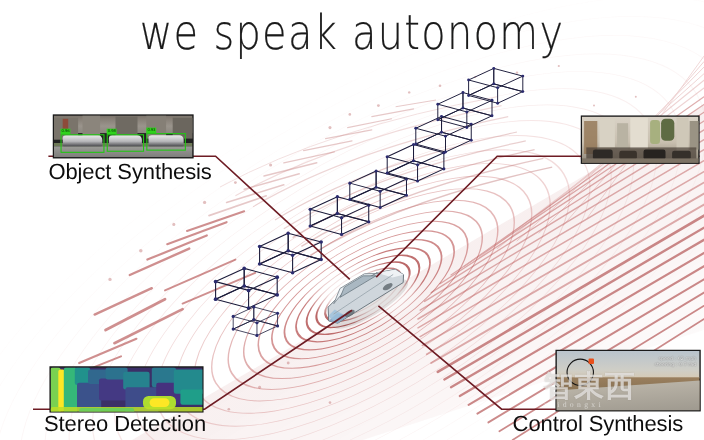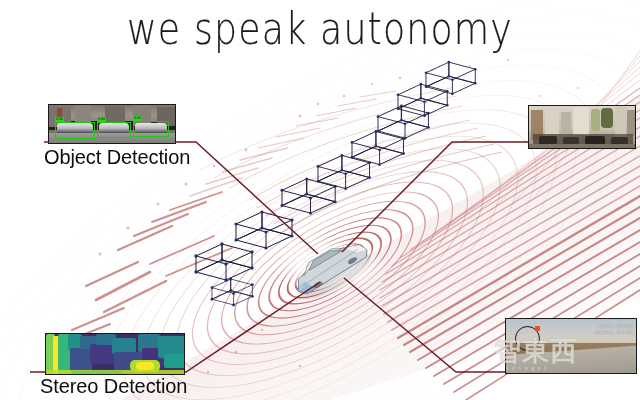"Object Detection" div.caption { text: Detection -> Synthesis }
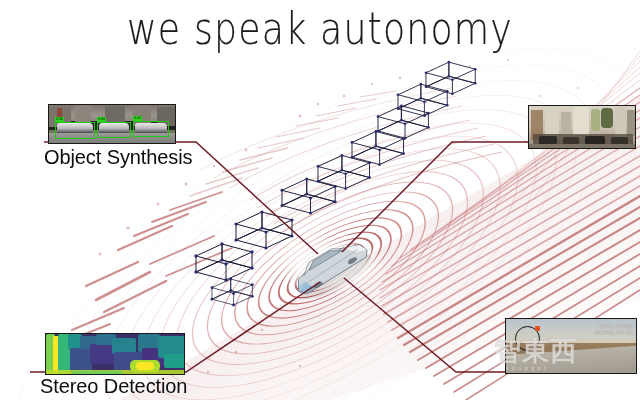"Control Synthesis" div.caption { html: none -> <div>Control Synthesis</div> }
